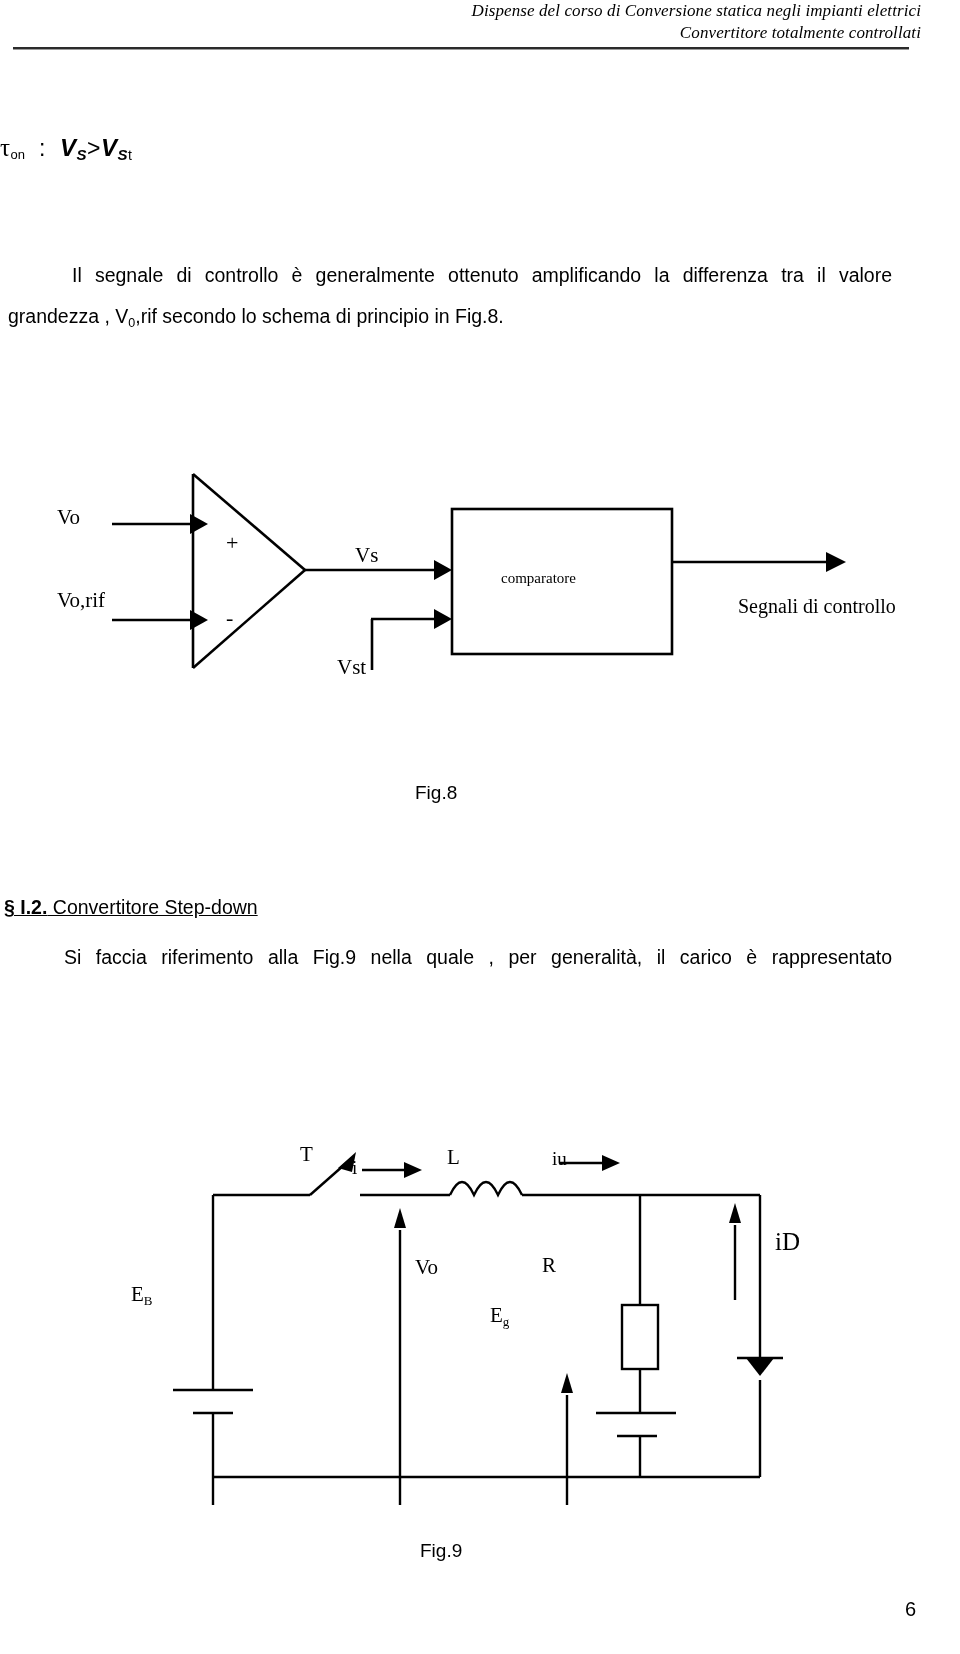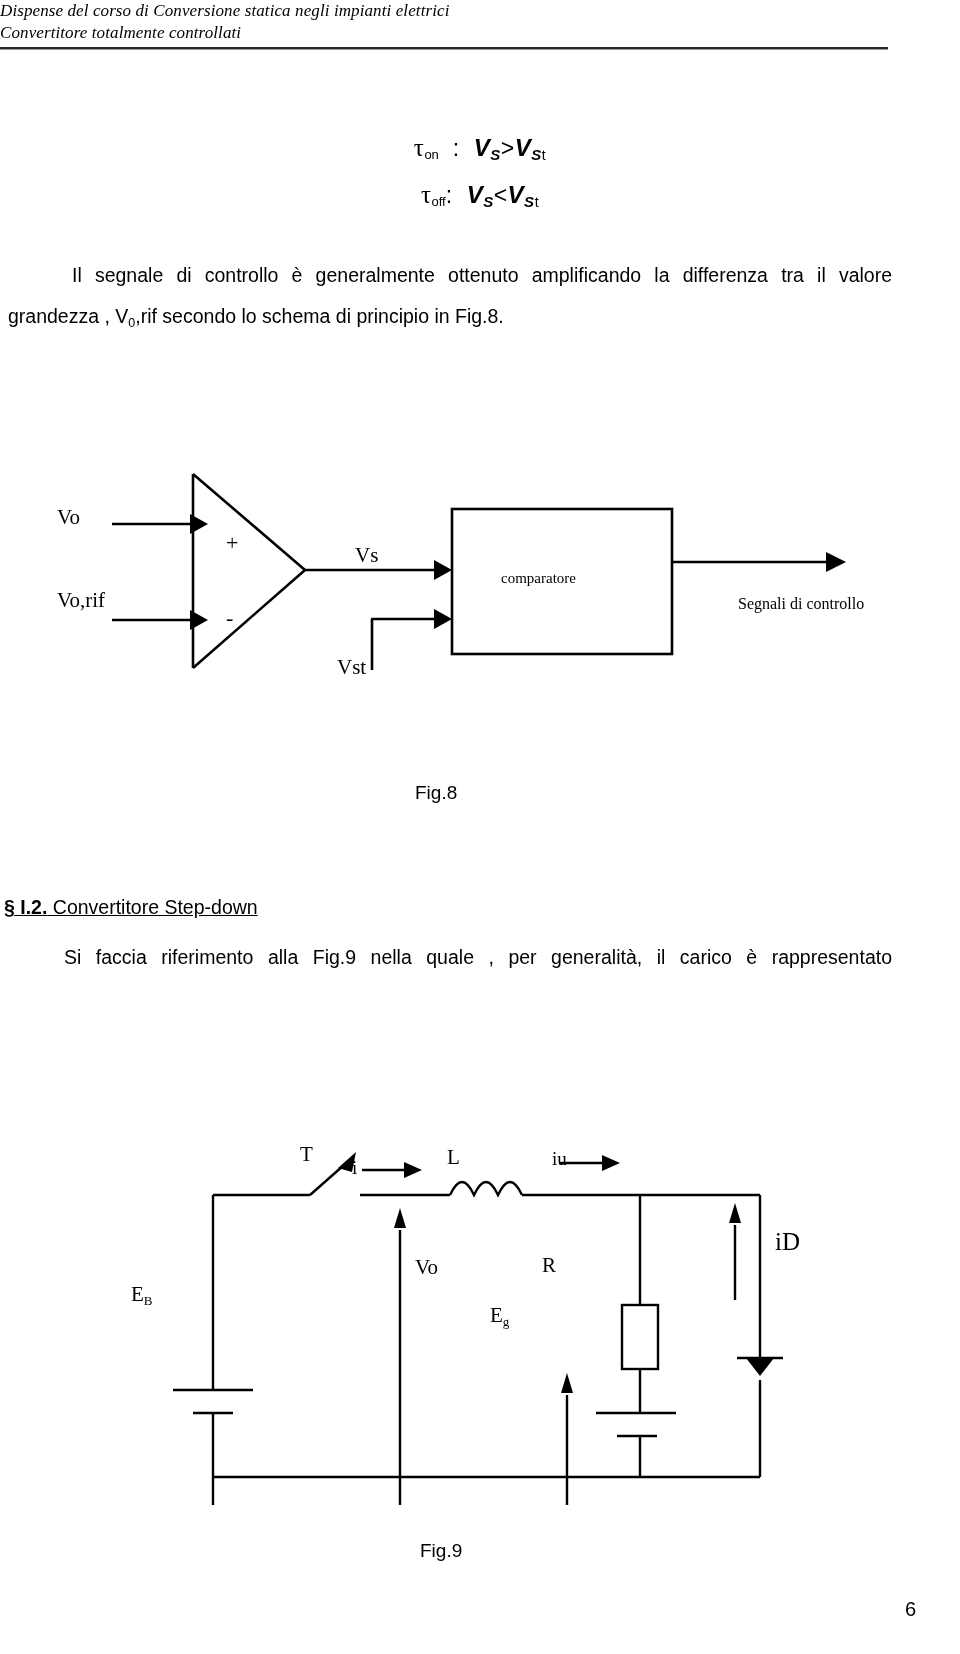"Dispense del corso di Conversione" .page-header { padding-left: 0 -> 21px; text-align: none -> right }
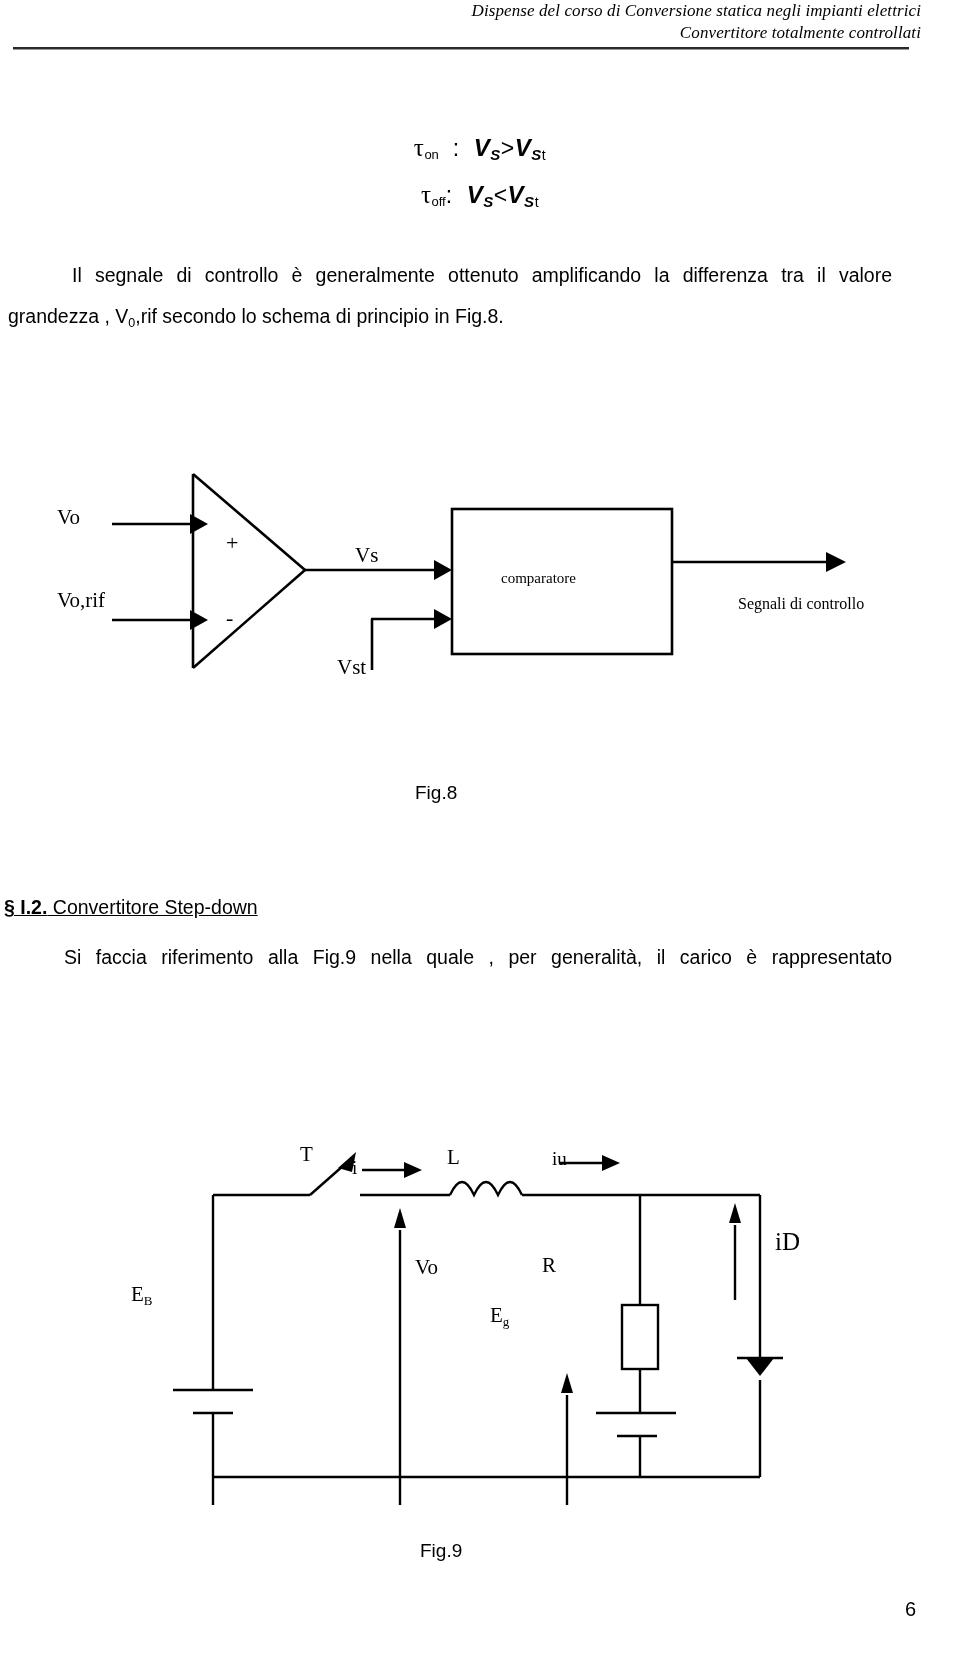"τon : VS>VSt" .tau-block { text-align: center -> left }
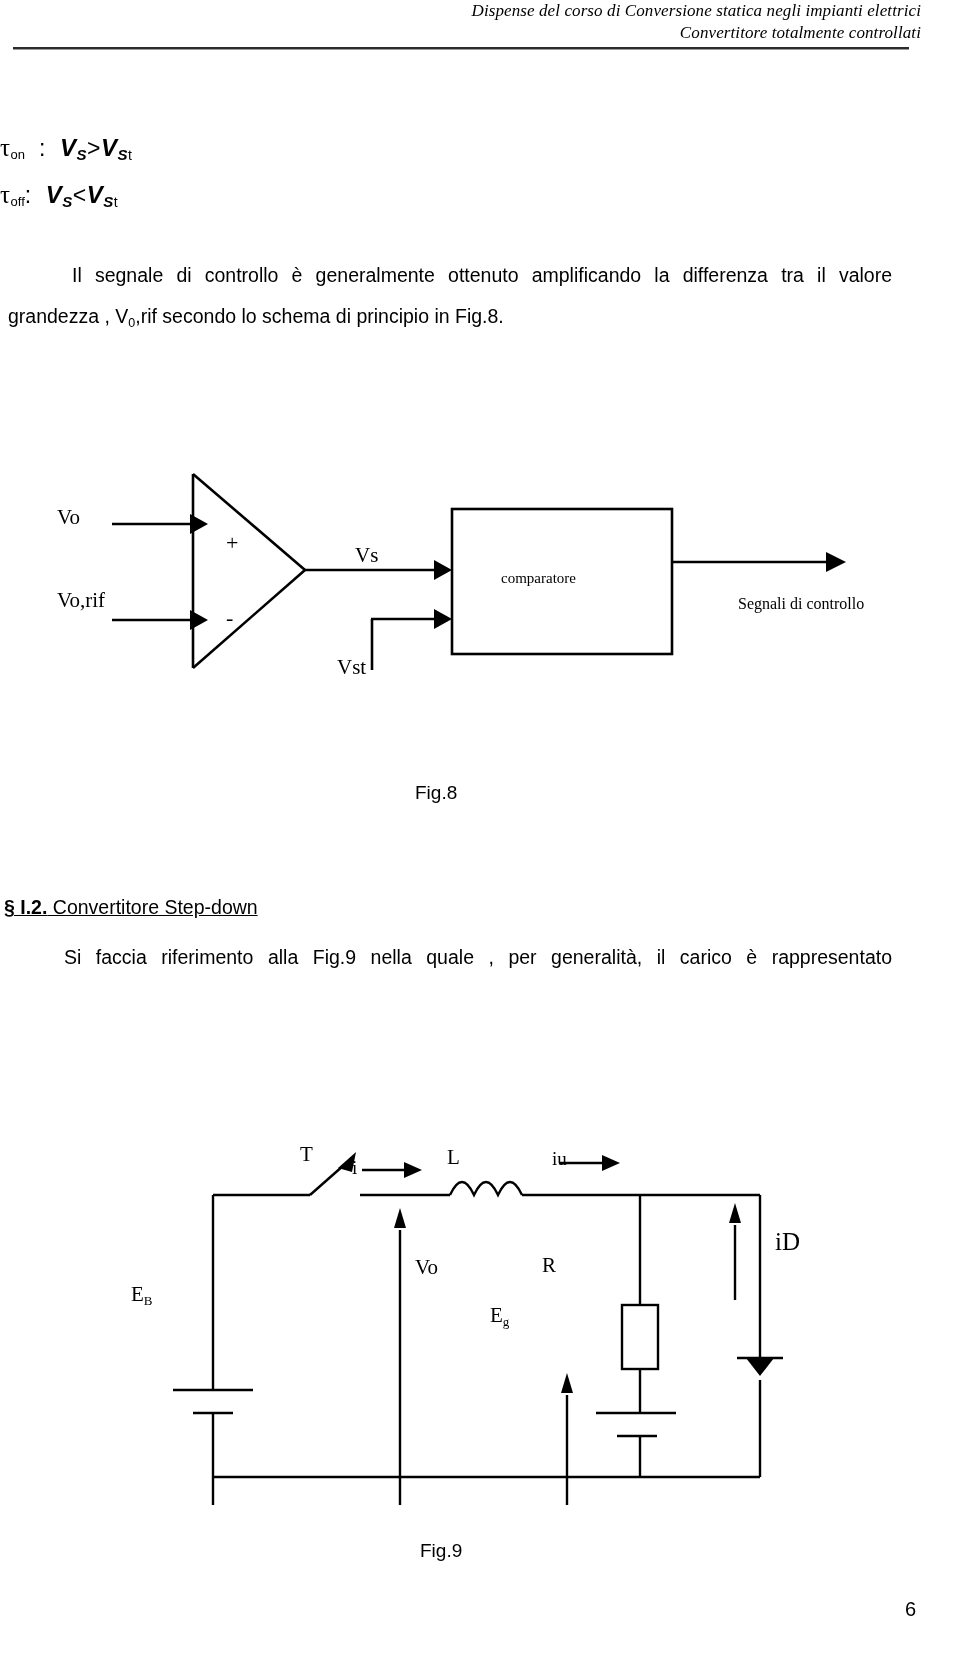"τoff: VS<VSt" div.tau-row { html: <div> <span>τ</span><span>off</span><span>:</span><span></span><span><span>V</span><span>S</span></span><span>&lt;</span><span><span>V</span><span>S</span></span><span>t</span> </div> -> none }
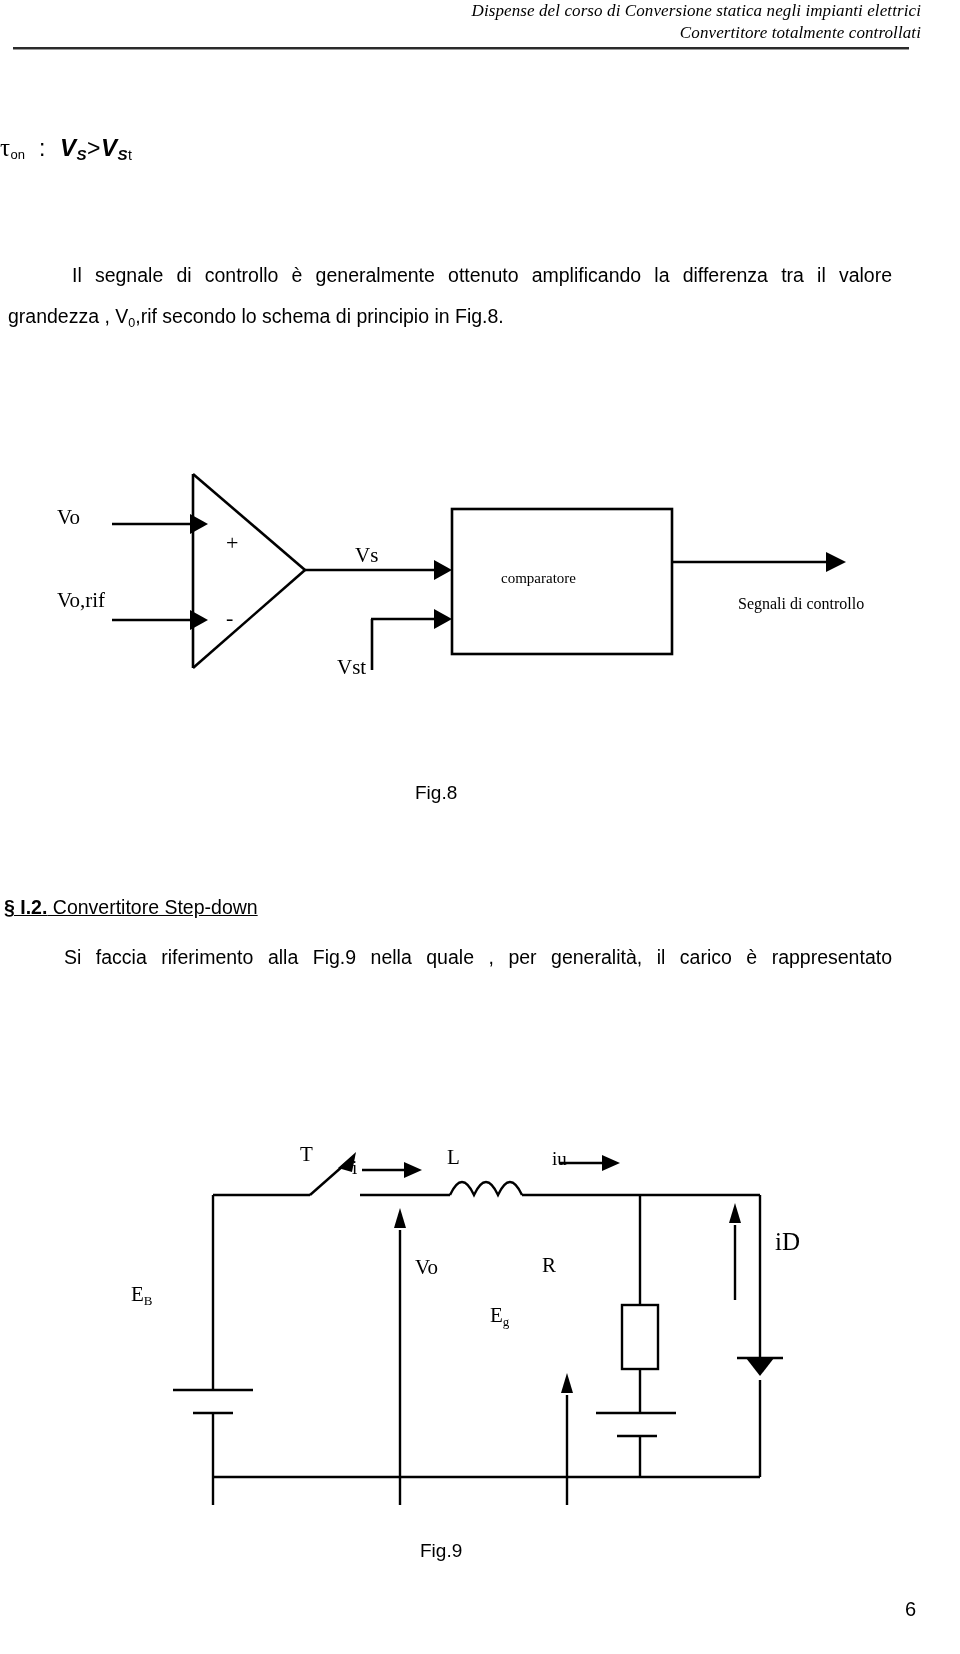"Segnali di controllo" #lbl-segnali { font-size: 16px -> 20px }
